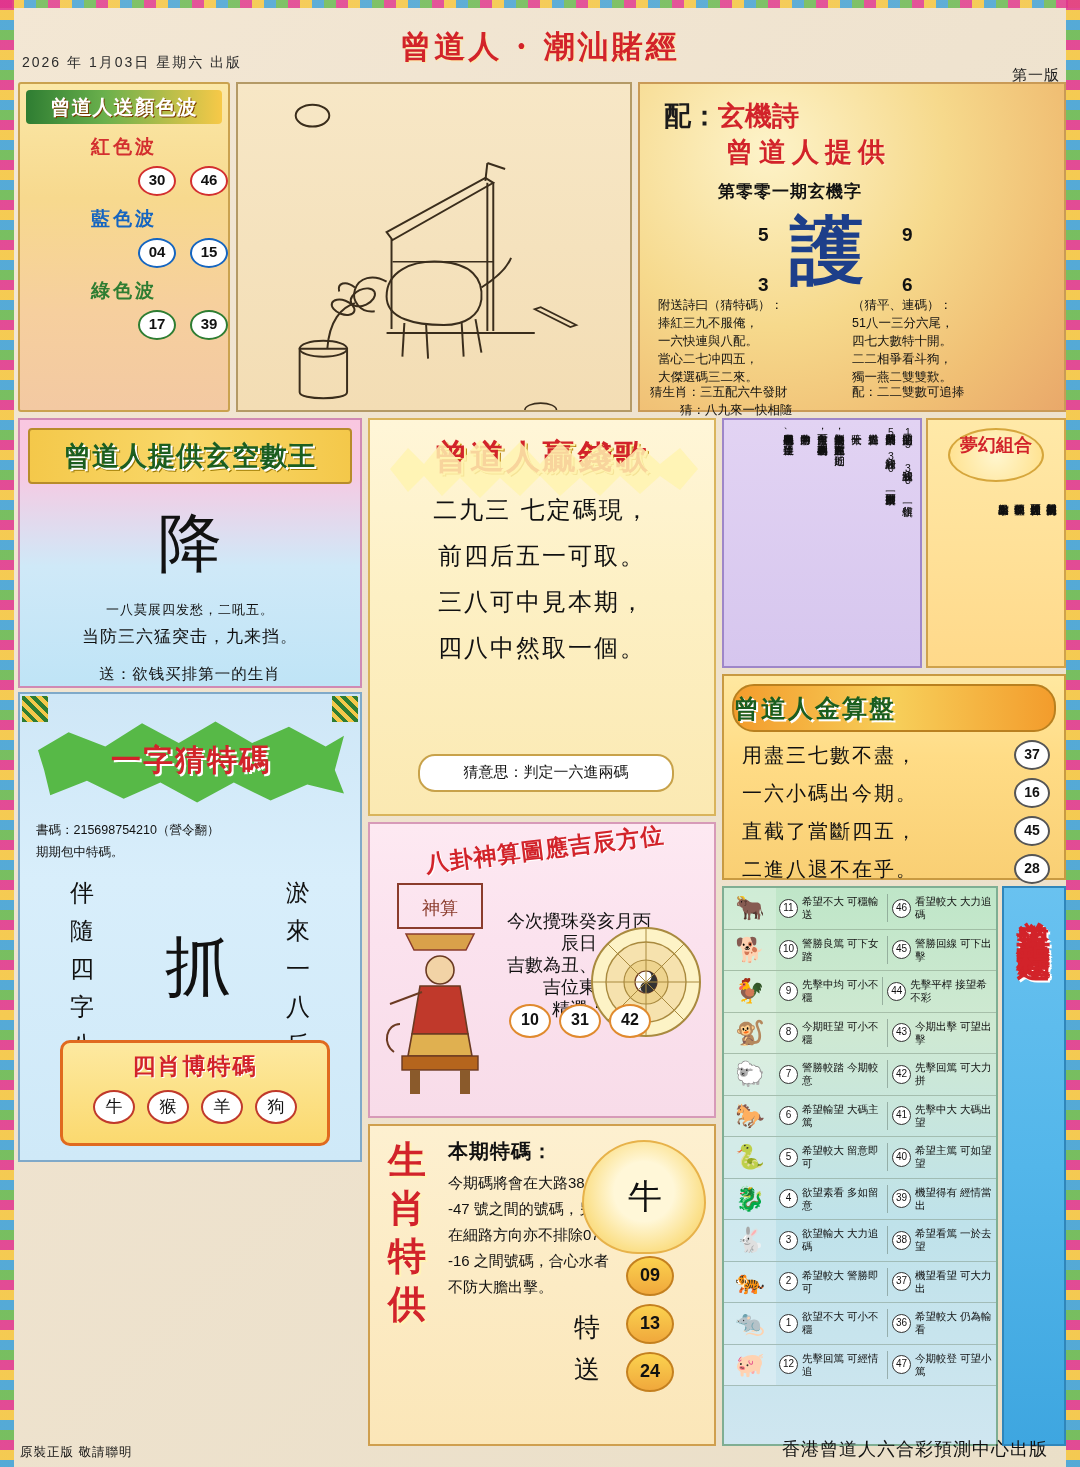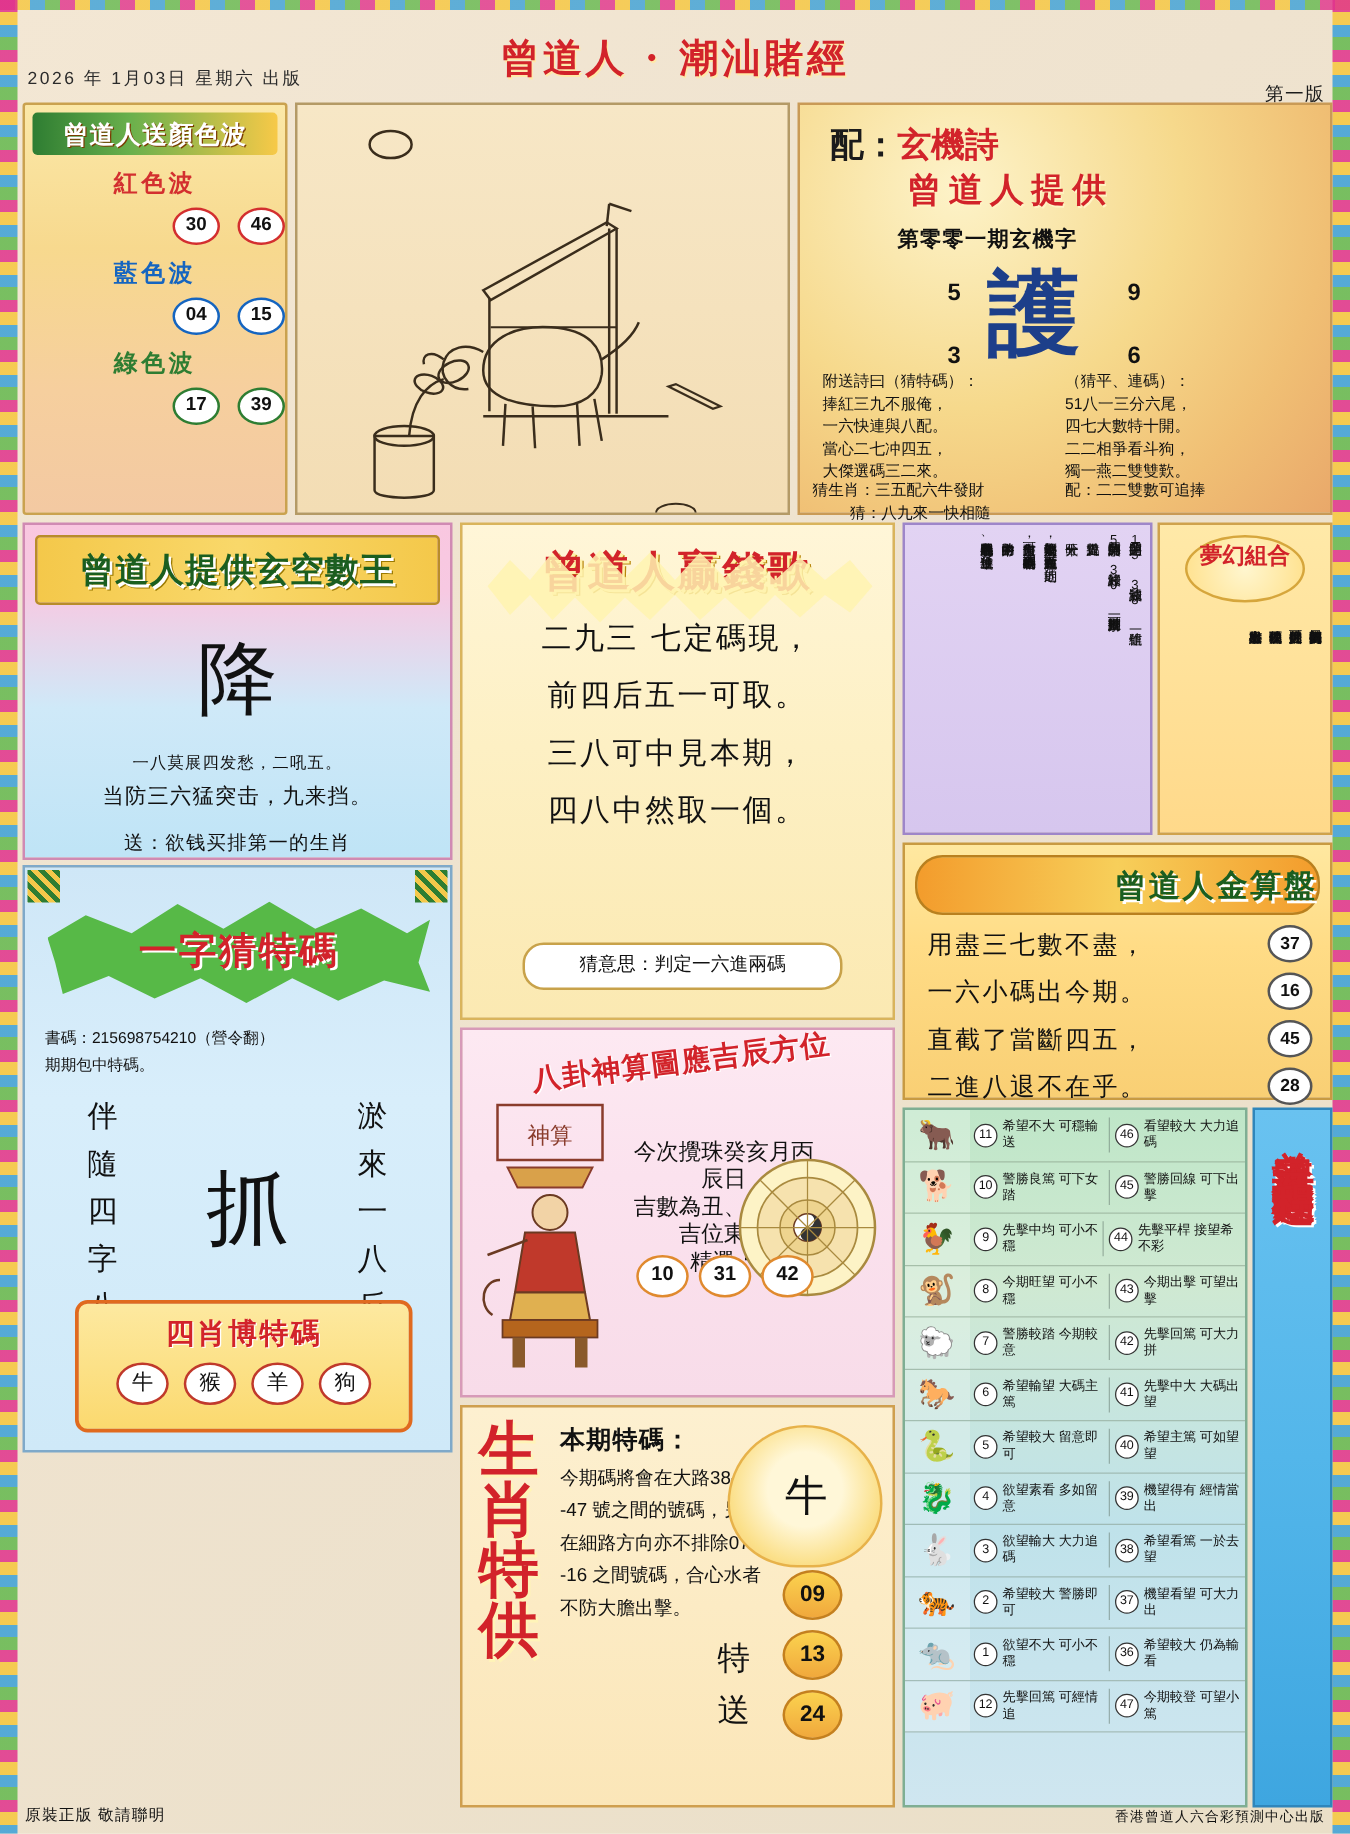"曾道人金算盤" .js-band { justify-content: flex-end -> flex-start }
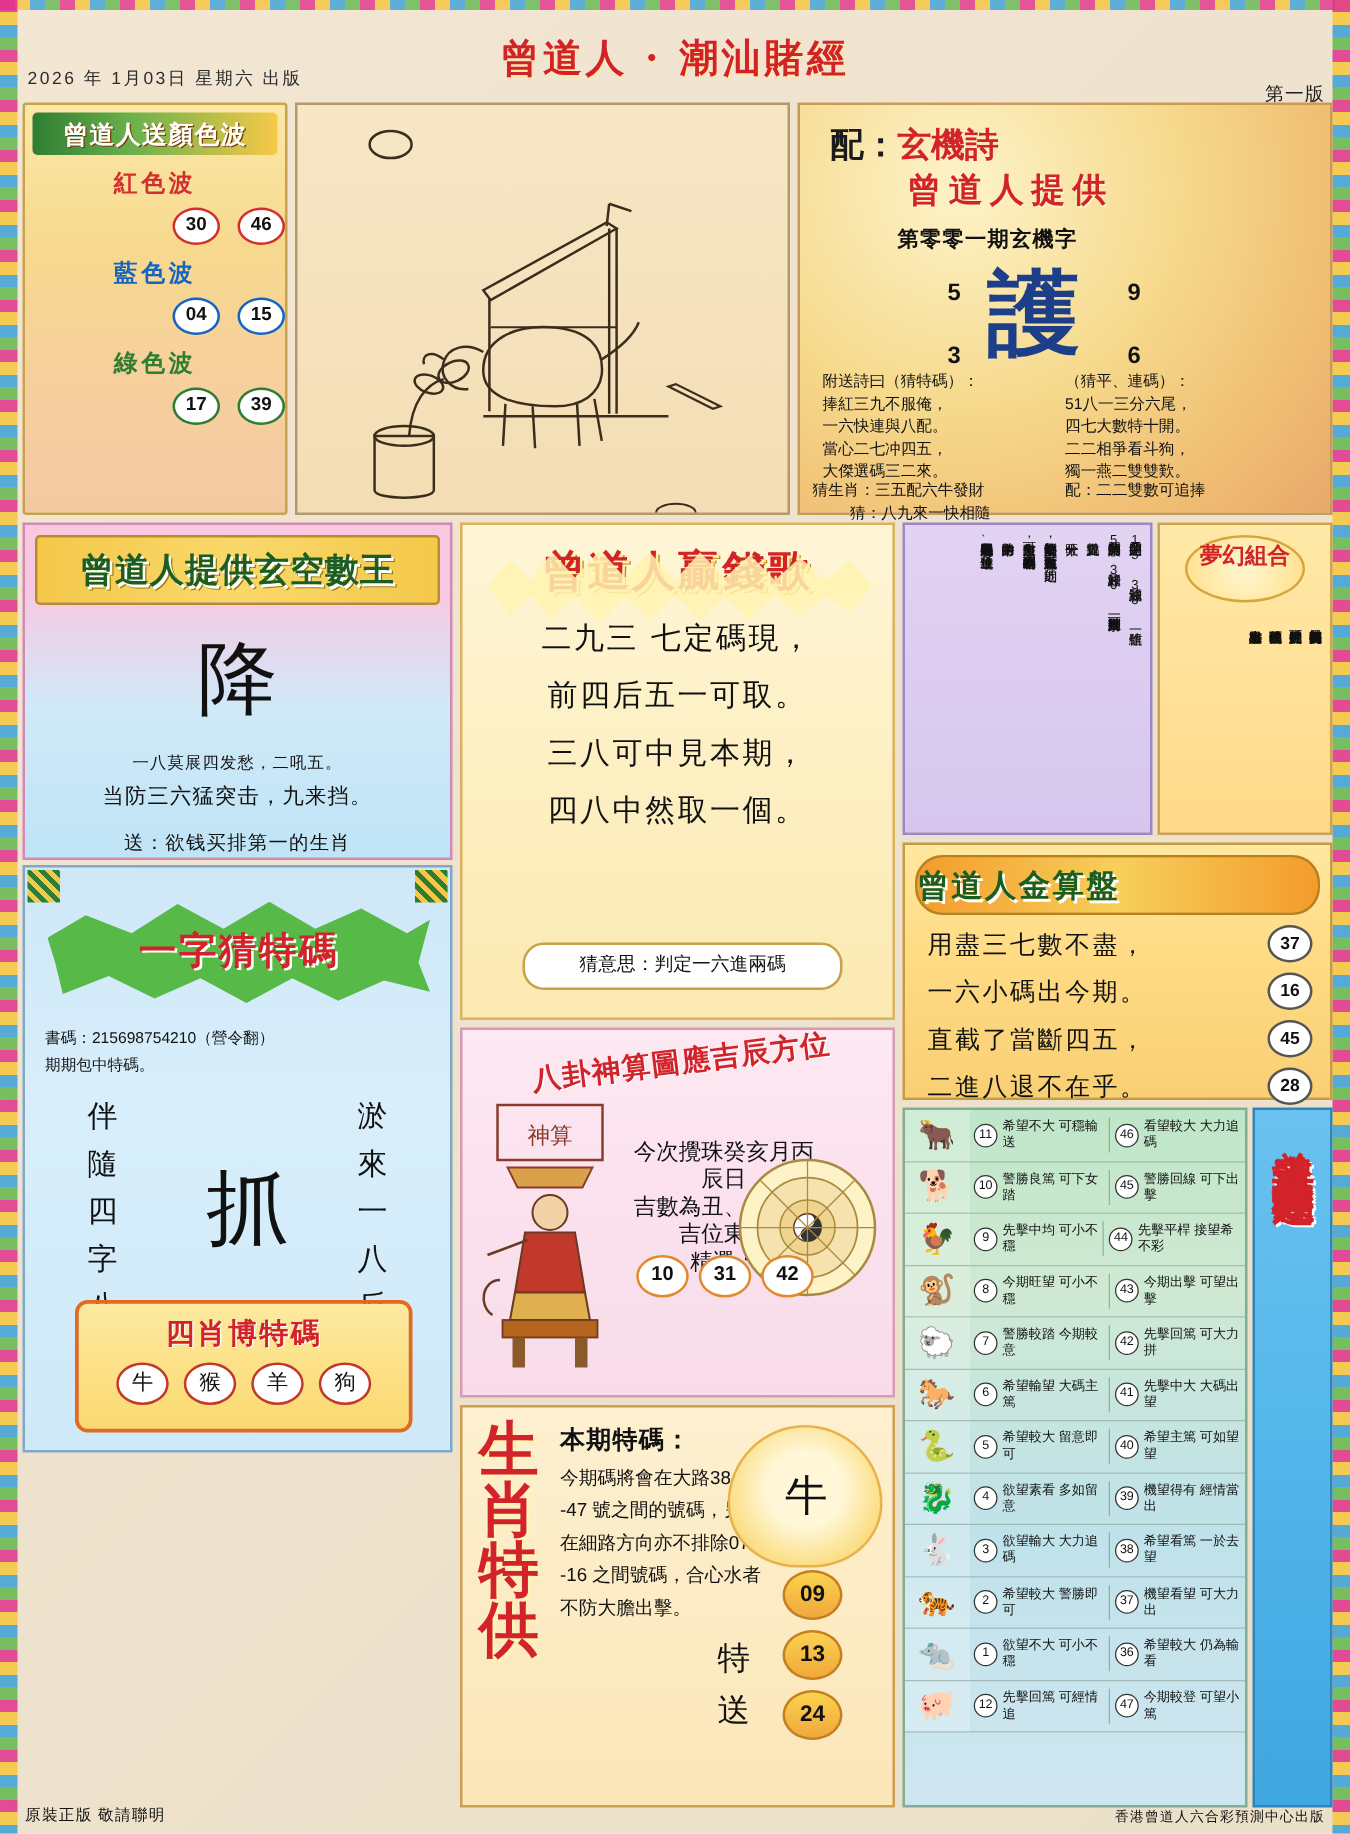"生肖特供" .sx-vert { font-size: 48px -> 38px }
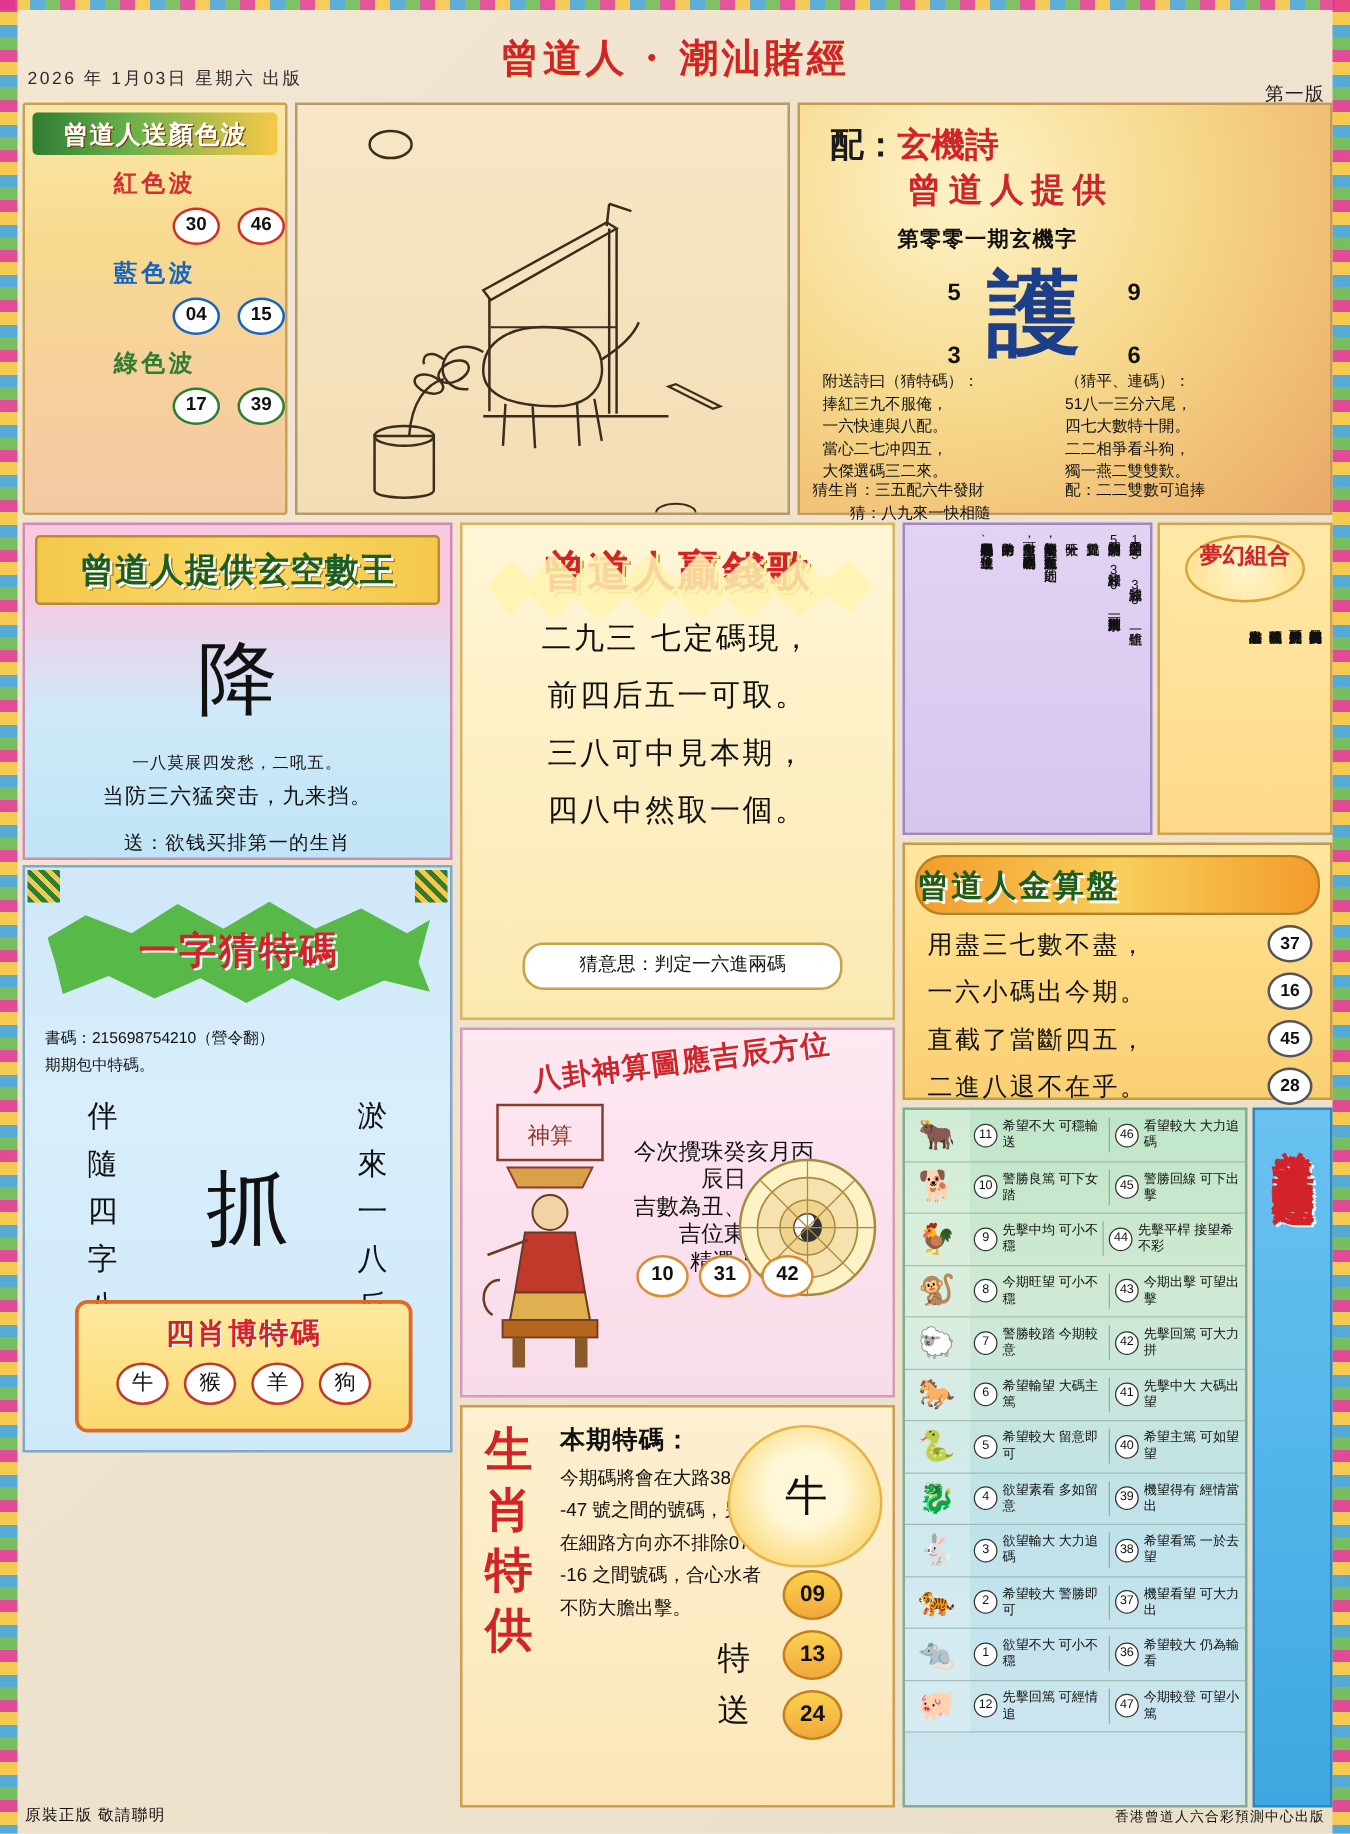"香港曾道人六合彩預測中心出版" .footer-r { font-size: 11px -> 18px; right: 6px -> 18px }
